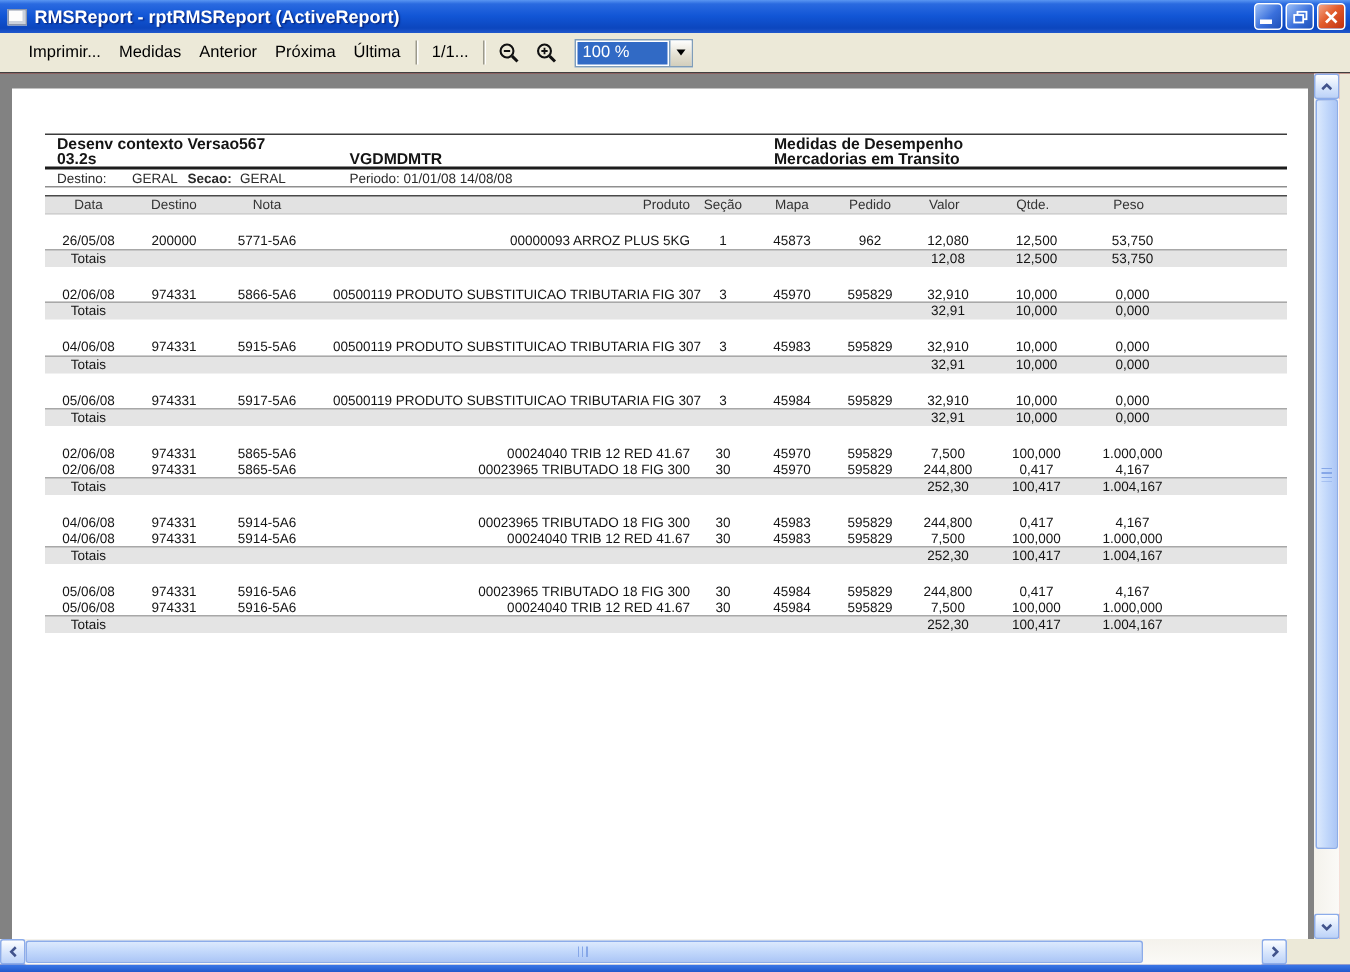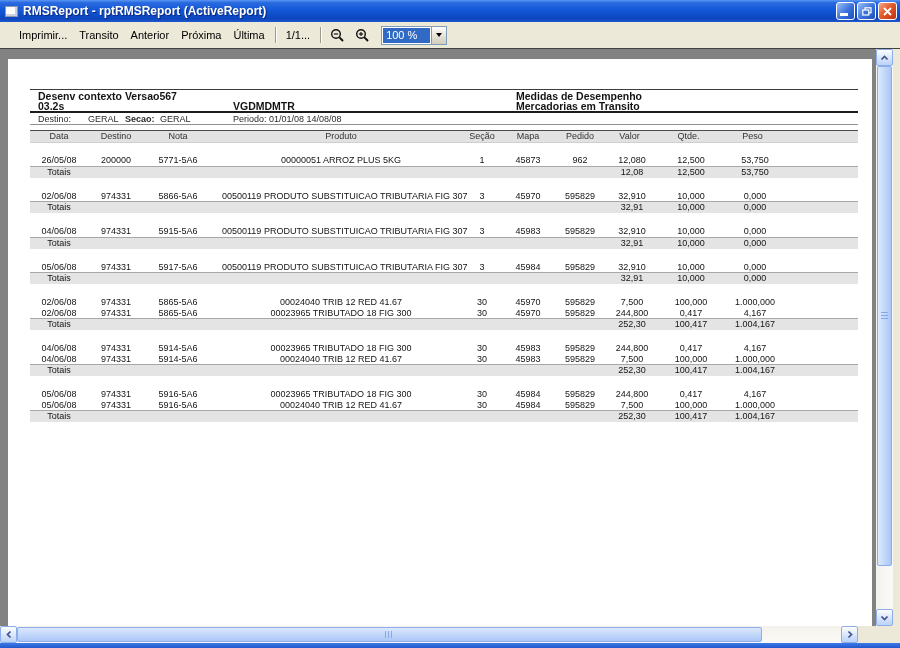"Transito" span.tbtn { text: Transito -> Medidas }
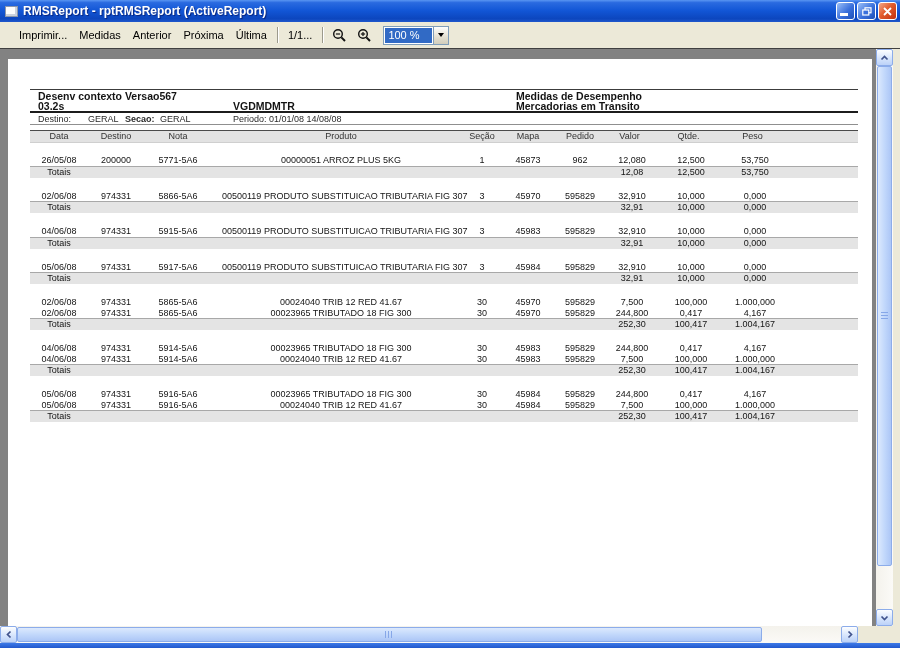"100 %" .combo { width: 66px -> 79px }
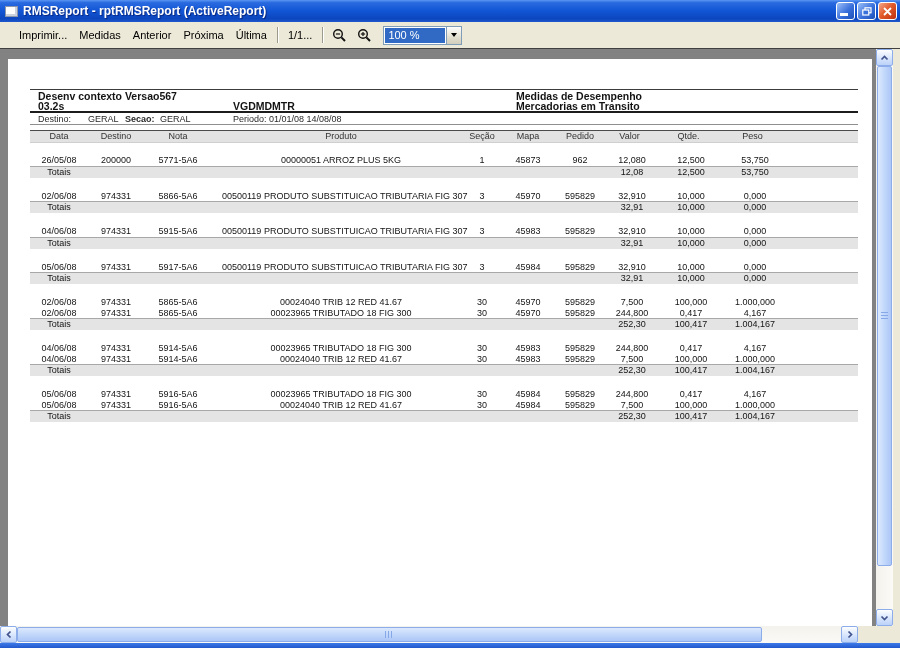"Produto" .a-l { text-align: center -> right }
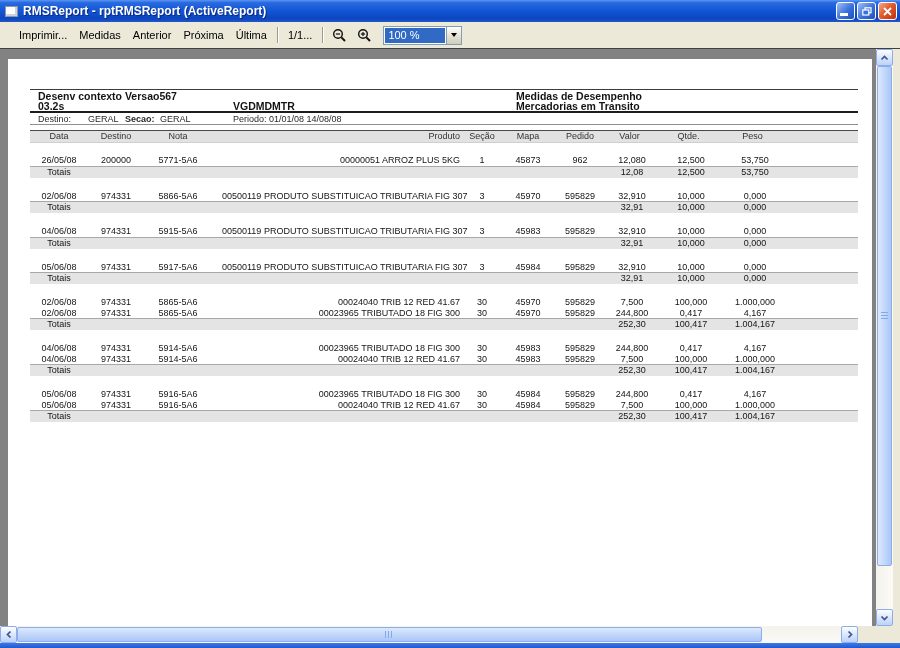"00000051 ARROZ PLUS 5KG" div.cell { text: 00000051 -> 00000093 }
